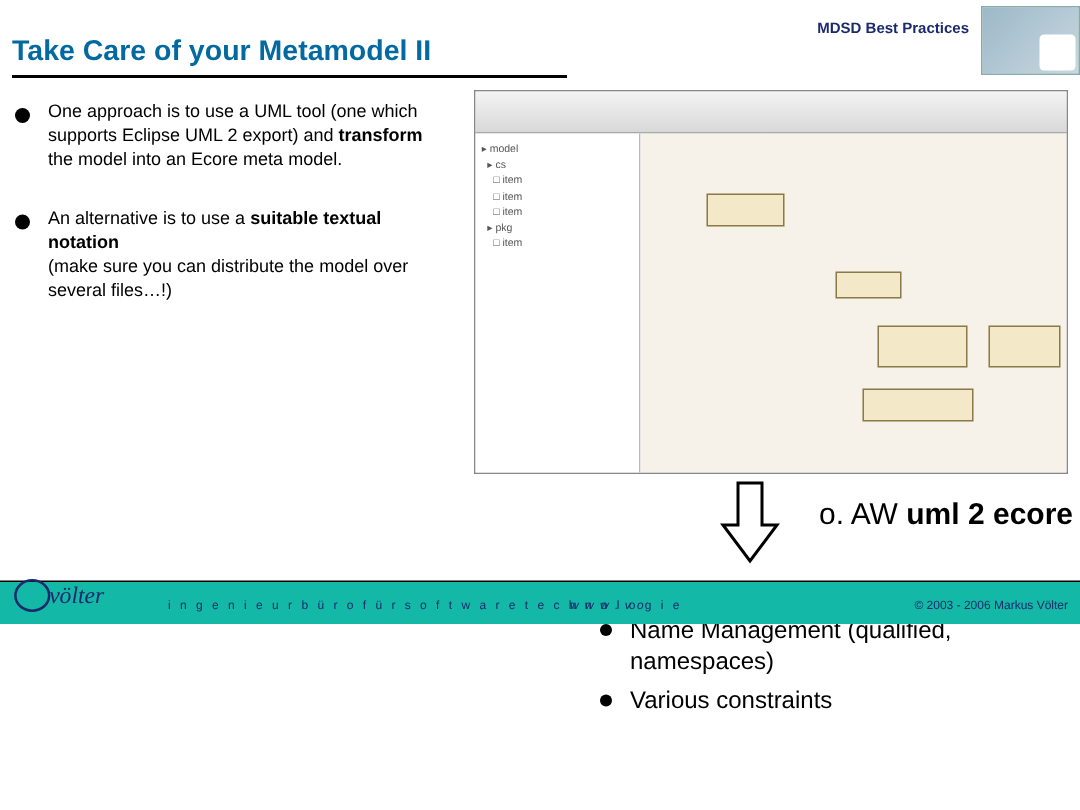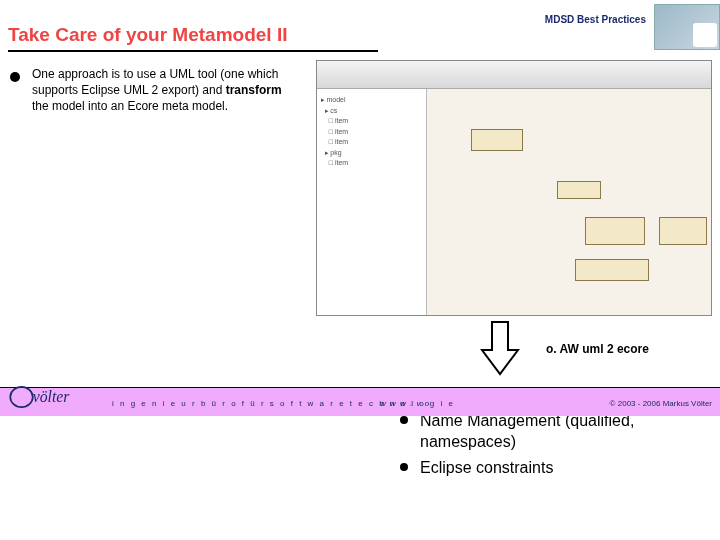"Take Care of your Metamodel" .title { color: #ef4444 -> #0369a1 }
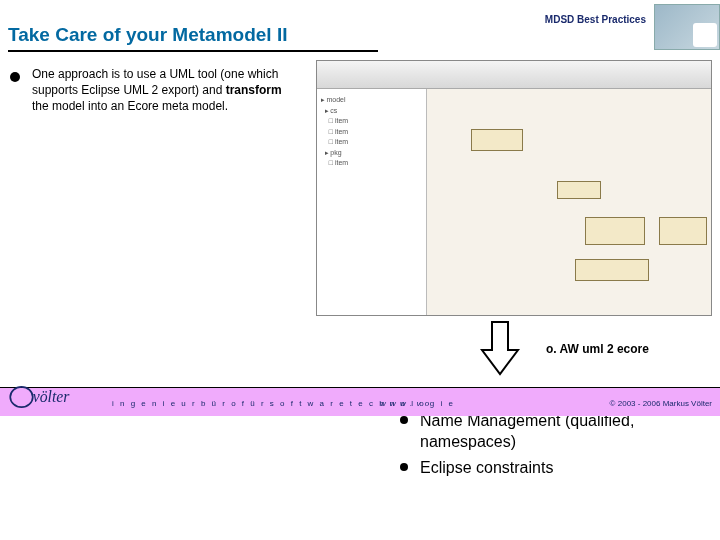"An alternative is to use" div.bullet { html: none -> <div> <div></div> <div> <span>An alternative is to use a </span><b>suitable textual notation</b><span> (make sure you can distribute the model over several files…!)</span> </div> </div> }
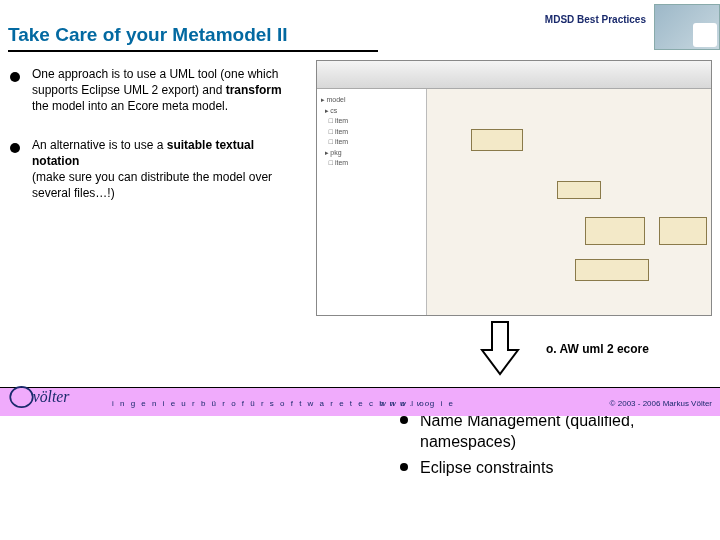"o. AW uml 2 ecore" .oaw { font-size: 12px -> 20px; font-weight: bold -> none; top: 342px -> 332px }
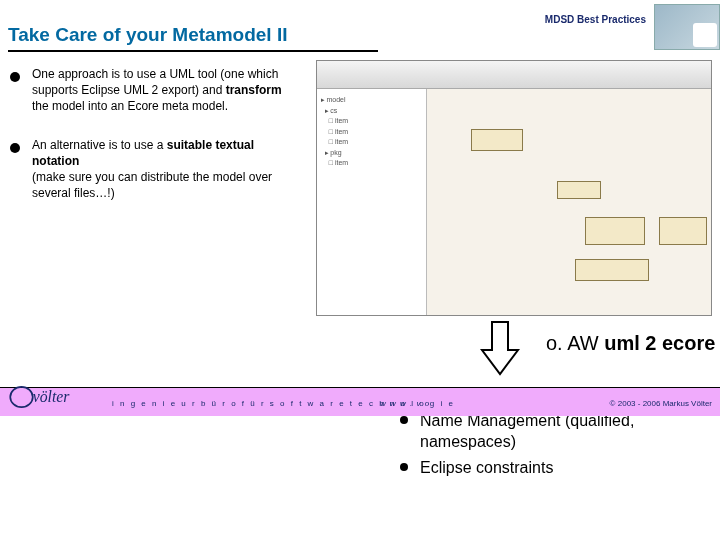"völter" .footer { background: #f0abfc -> #14b8a6 }
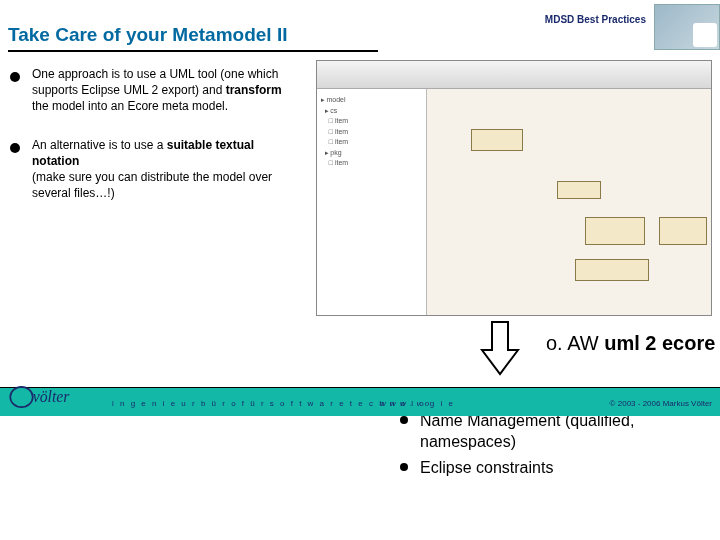"Eclipse constraints" div.btext { text: Eclipse -> Various }
